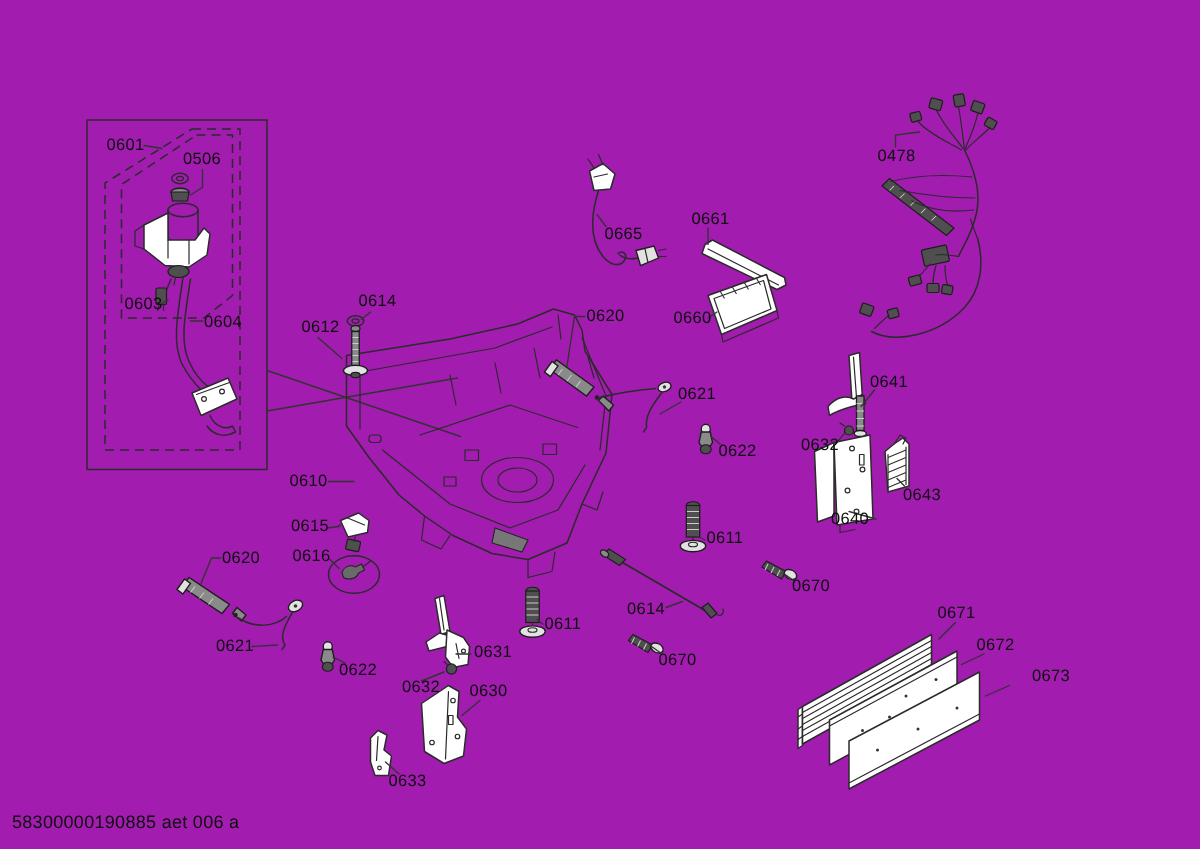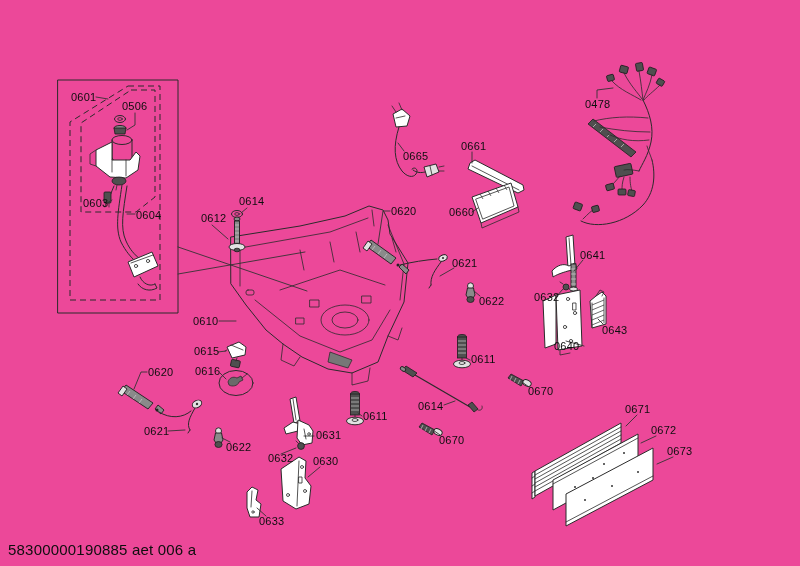"0601" .stage { background: #ec4899 -> #a21caf }
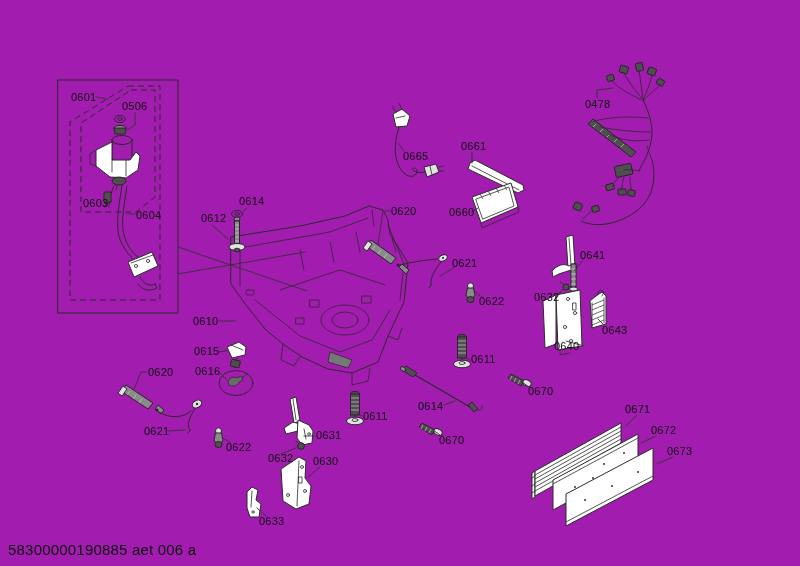"0673" div.lbl { left: 667px -> 688px }
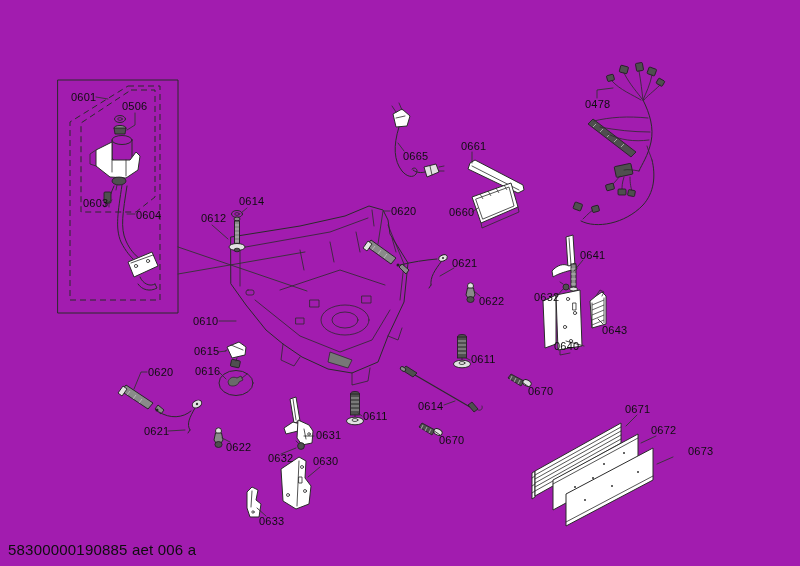"58300000190885 aet 006 a" .footer { font-size: 15px -> 12px }
